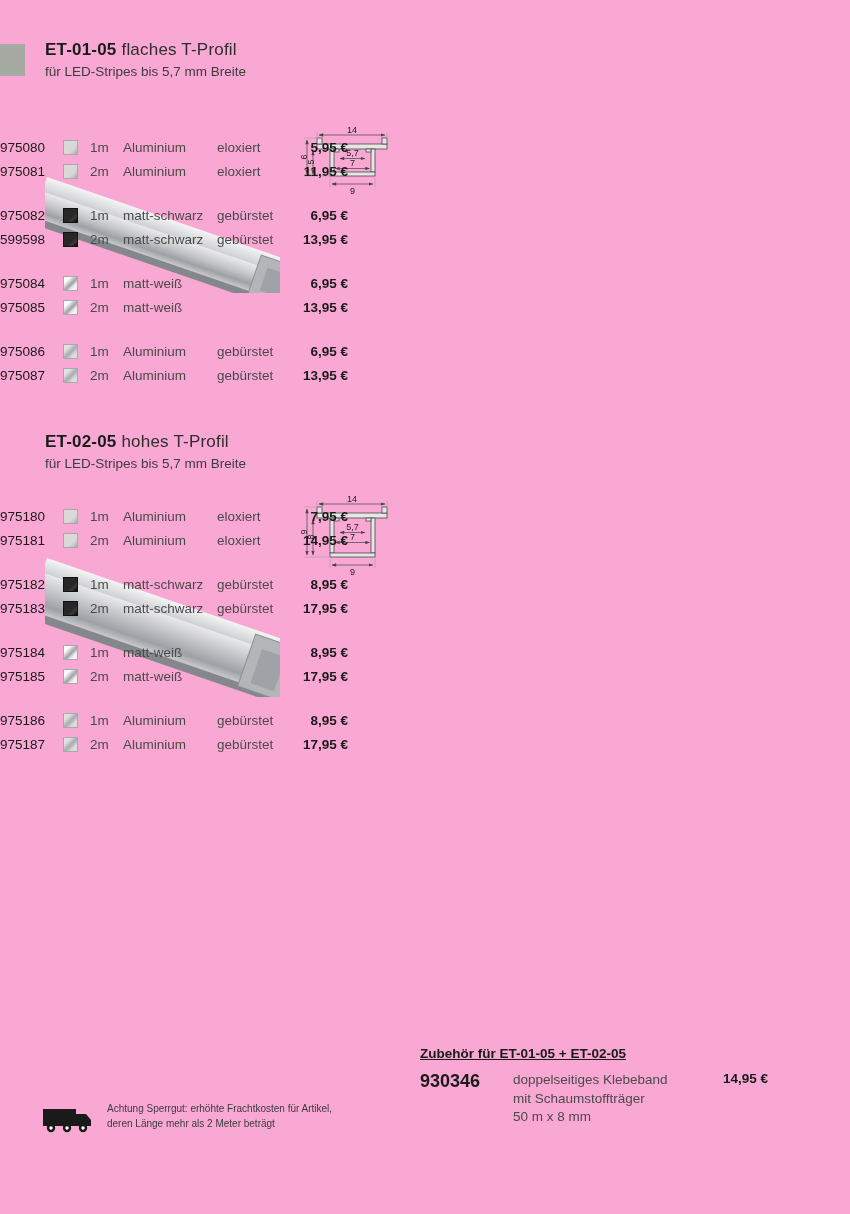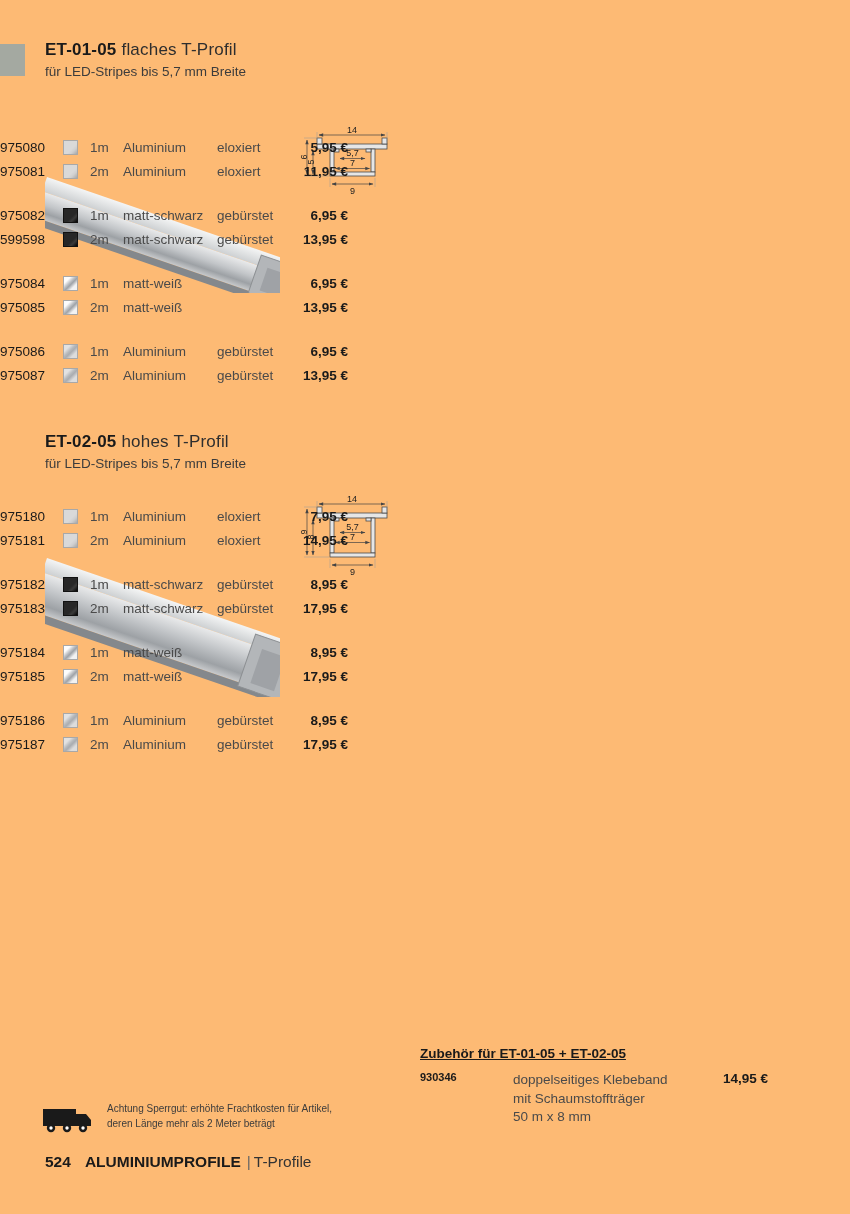"ET-01-05 flaches T-Profil" .page { background: #fdba74 -> #f9a8d4 }
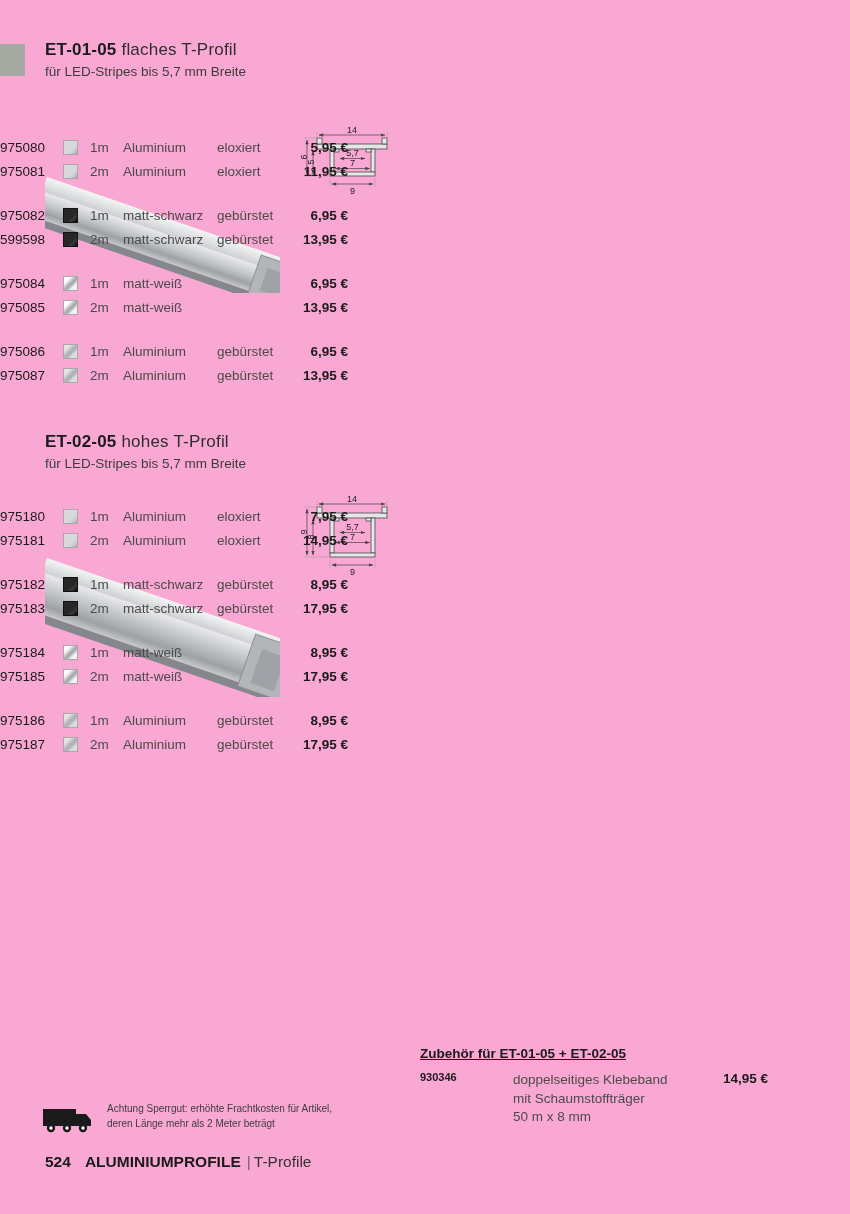"930346" .acc-sku { font-size: 11px -> 18px }
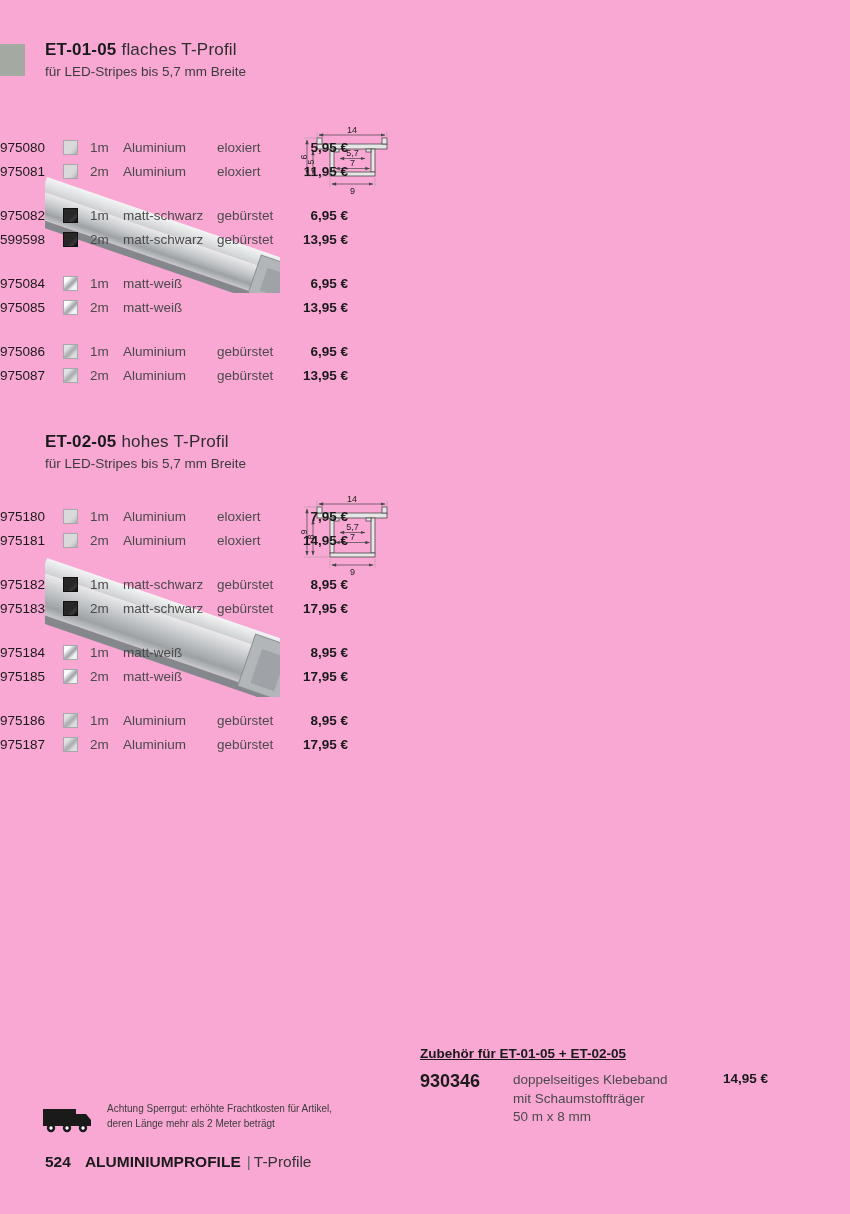"524 ALUMINIUMPROFILE | T-Profile" div.footer { html: <div> <span>524</span><span>ALUMINIUMPROFILE</span><span>|</span><span>T-Profile</span> </div> -> none }
